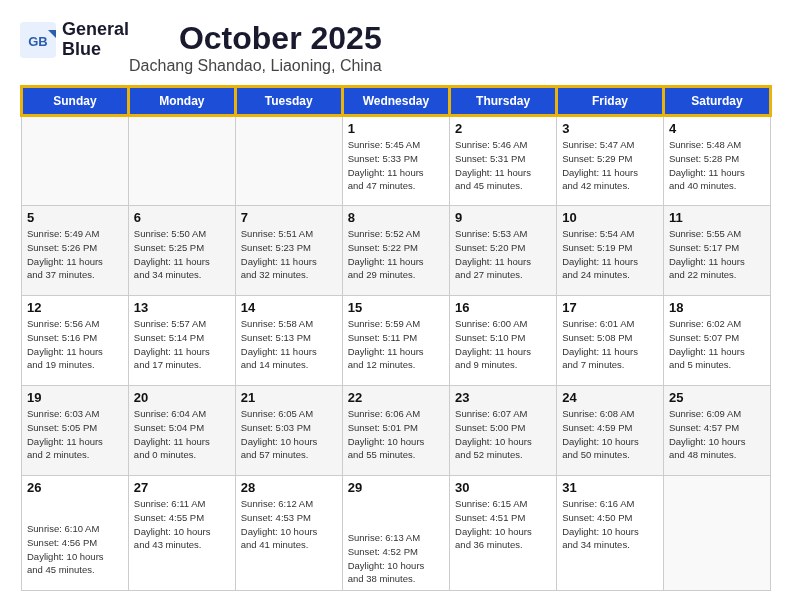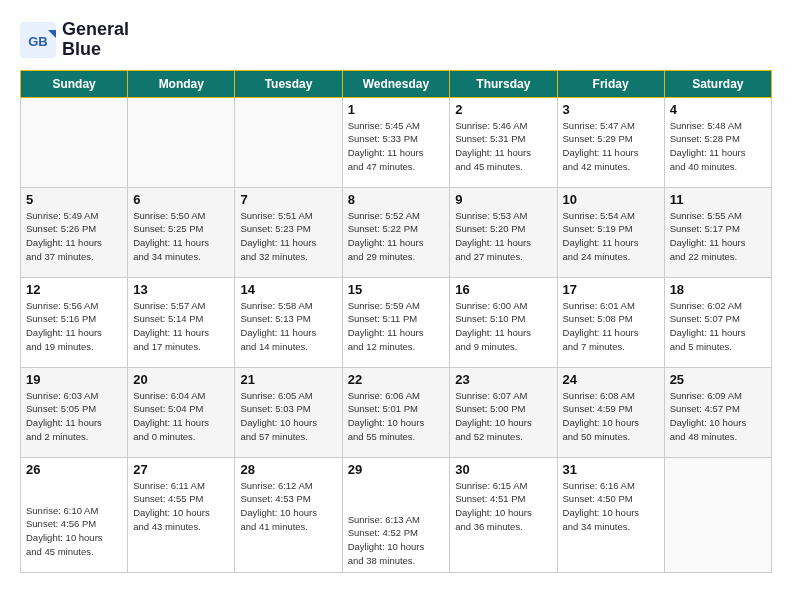"October 2025" div.title-block { html: none -> <div> <div>October 2025</div> <div>Dachang Shandao, Liaoning, China</div> </div> }
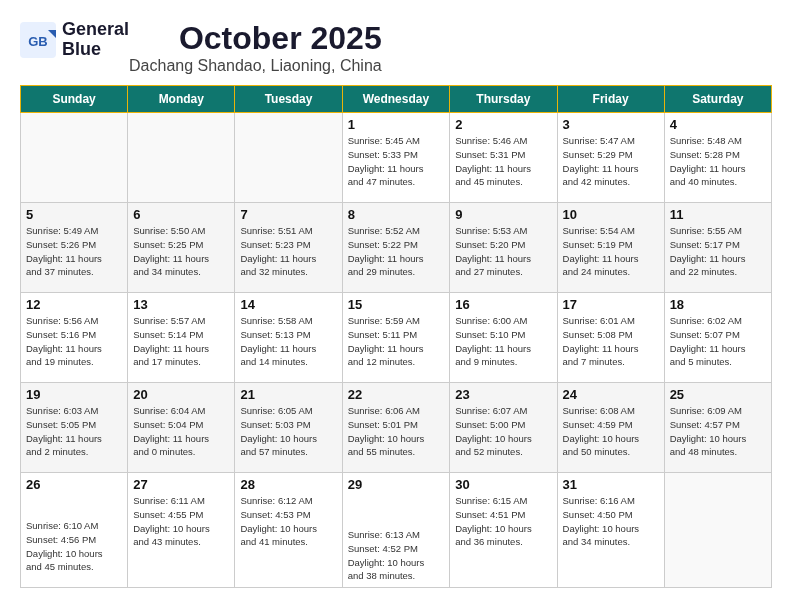"Sunday" .calendar th { background: #0f766e -> #1d4ed8; border: 1px solid #eab308 -> 3px solid #eab308 }
